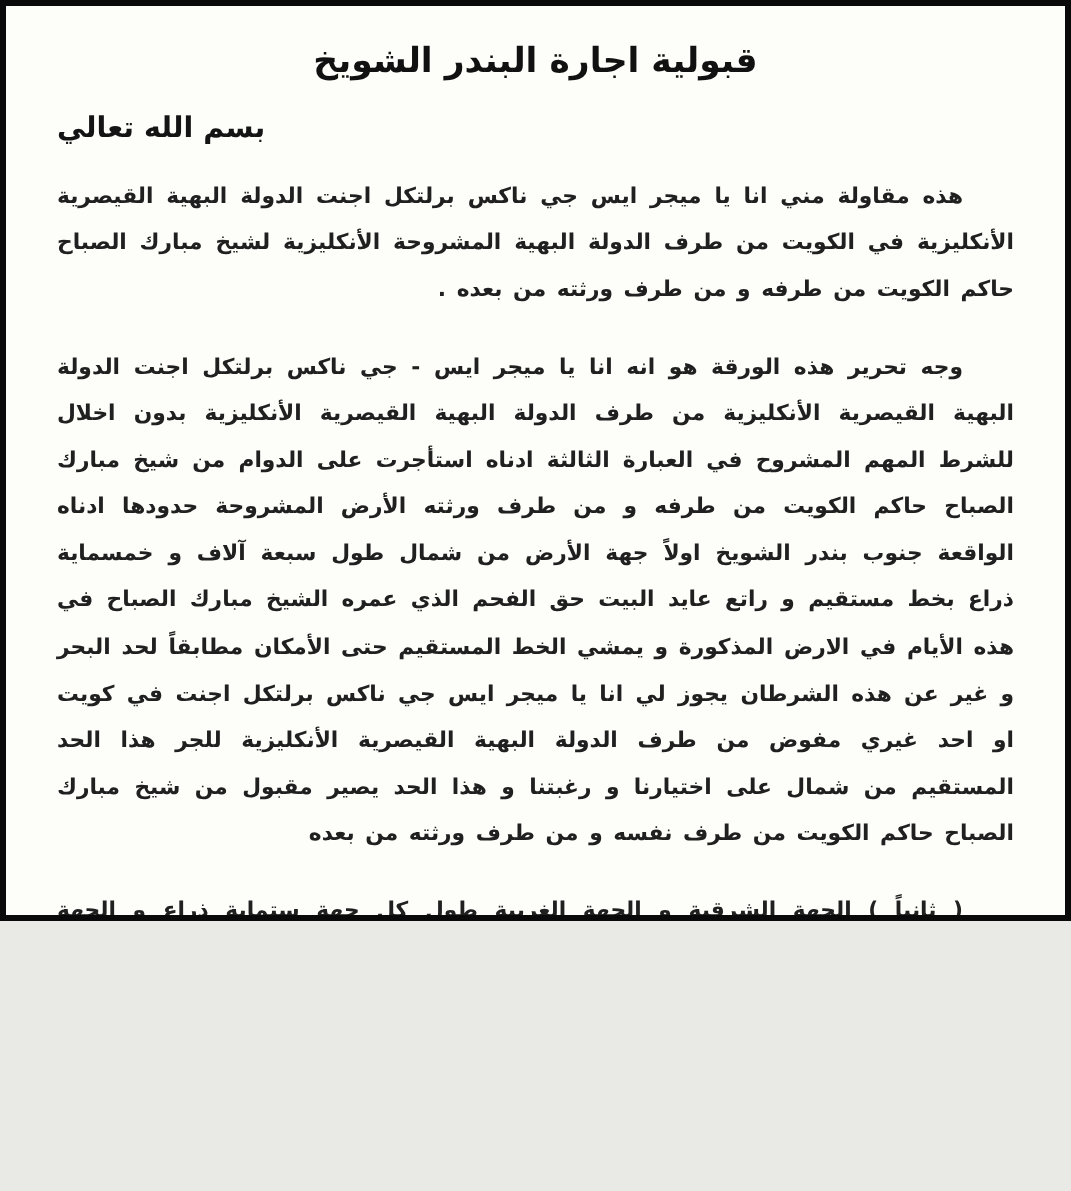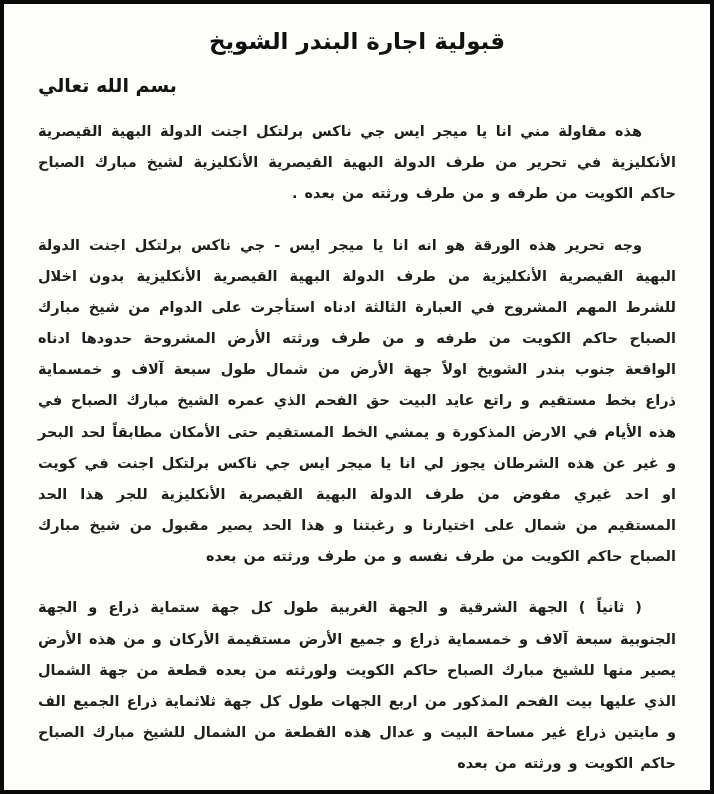"قبولية اجارة البندر الشويخ" .page { height: 794px -> 614px }
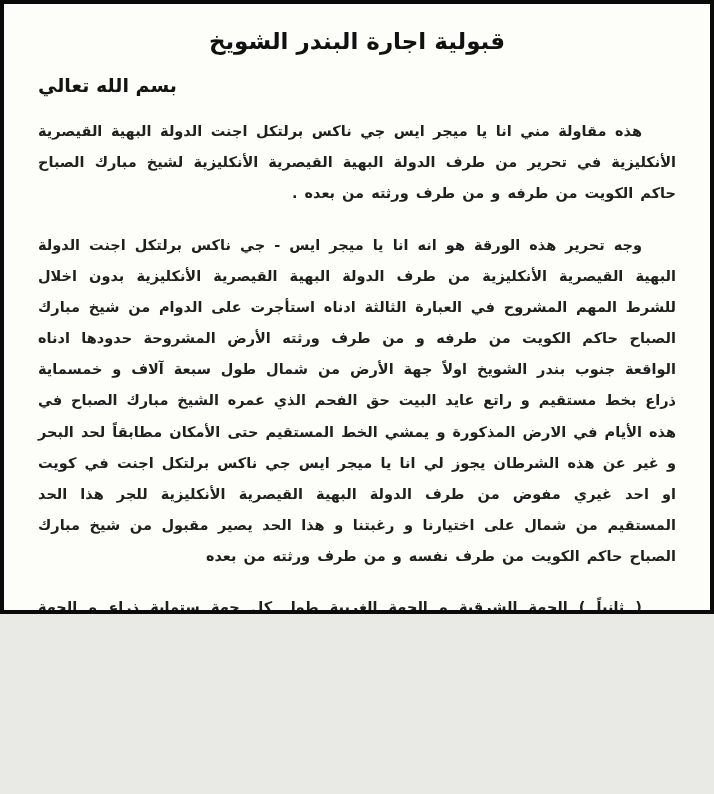"هذه مقاولة مني انا يا" p.para { text: تحرير من طرف الدولة البهية القيصرية -> الكويت من طرف الدولة البهية المشروحة }
